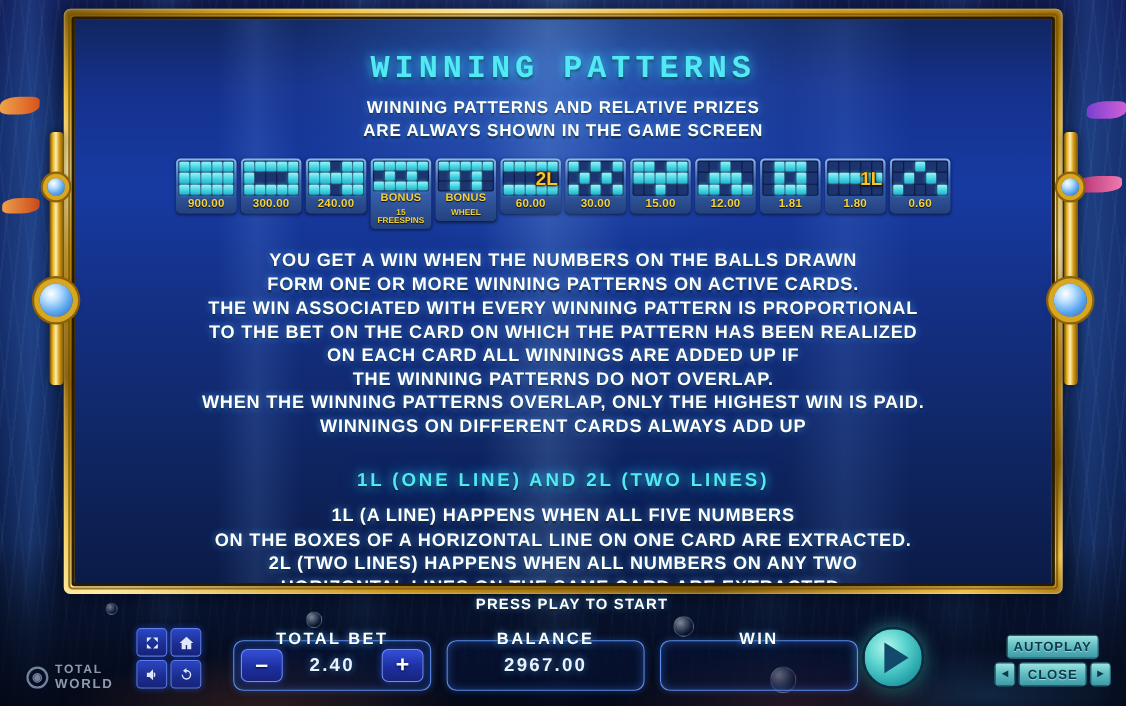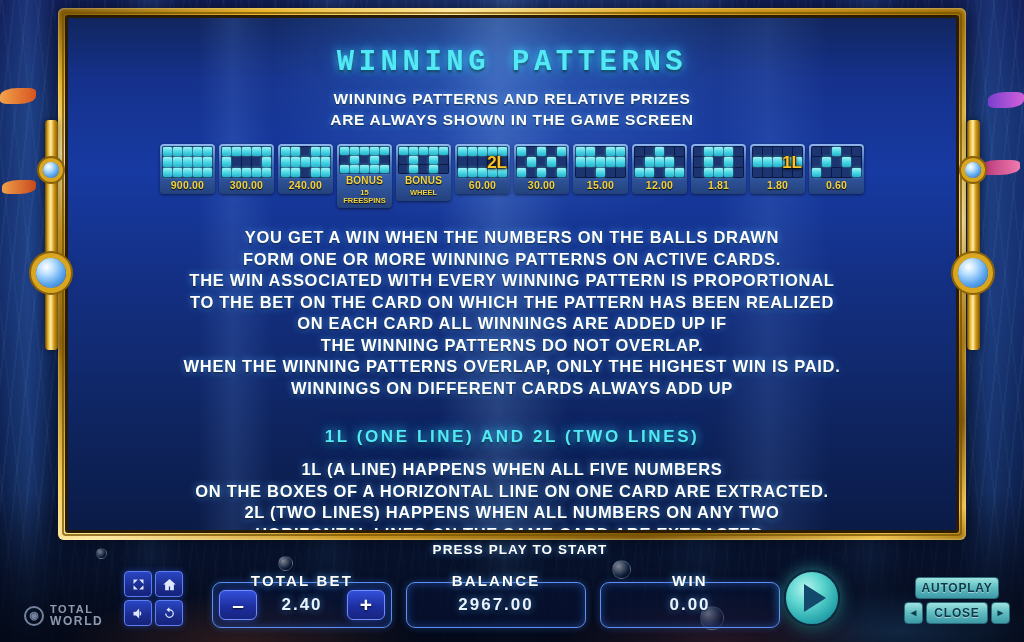"0.00" div.field-value { html: <div>0.00</div> -> none }
